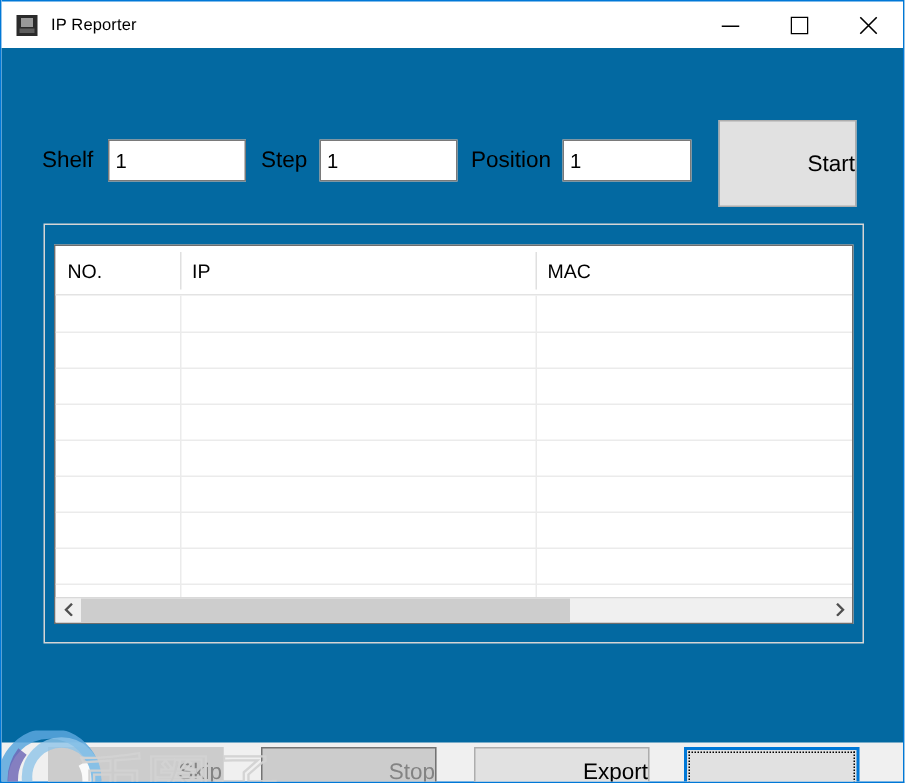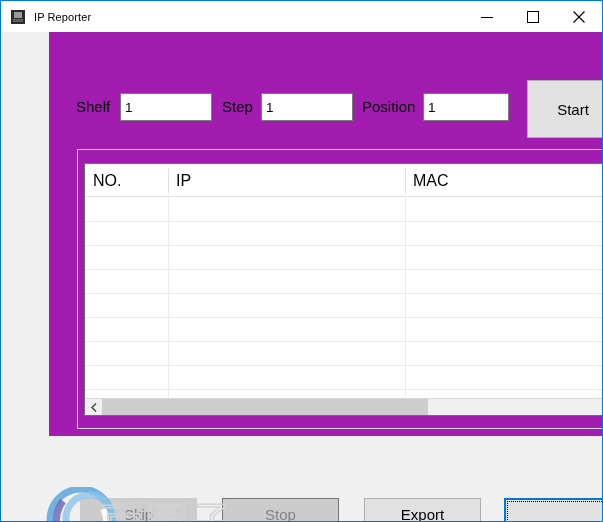"Shelf" .client { background: #a21caf -> #0369a1; height: 404px -> 463px; margin-left: 48px -> none }
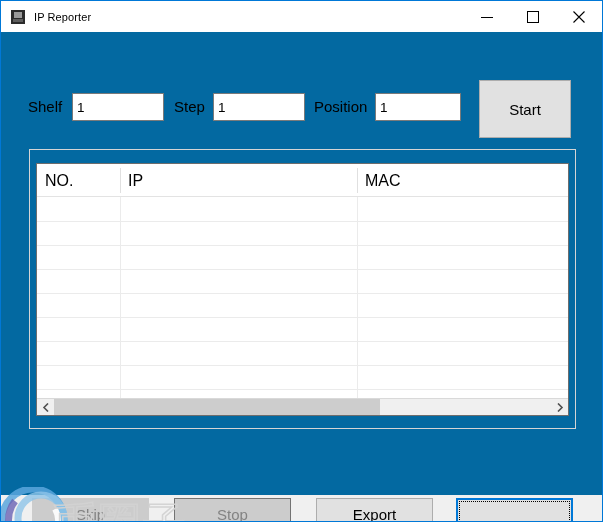"Start" .btn { text-align: none -> right }
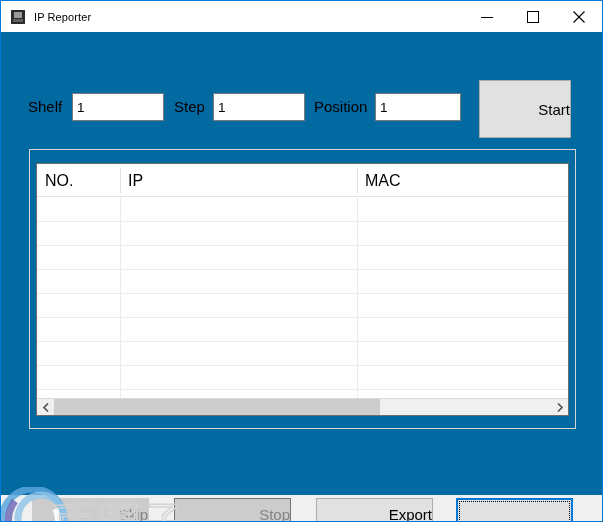"NO." .th { font-size: 16px -> 13px }
